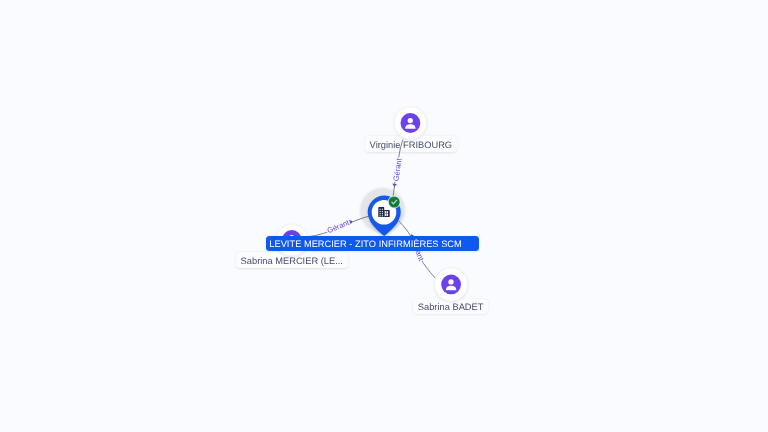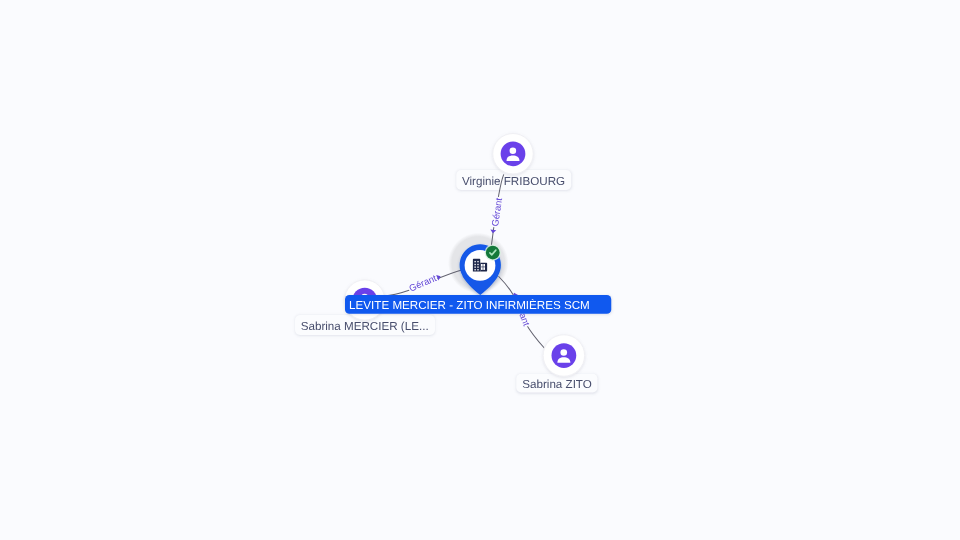"LEVITE MERCIER - ZITO INFIRMIÈRES" div.node-label { left: 276px -> 266px }
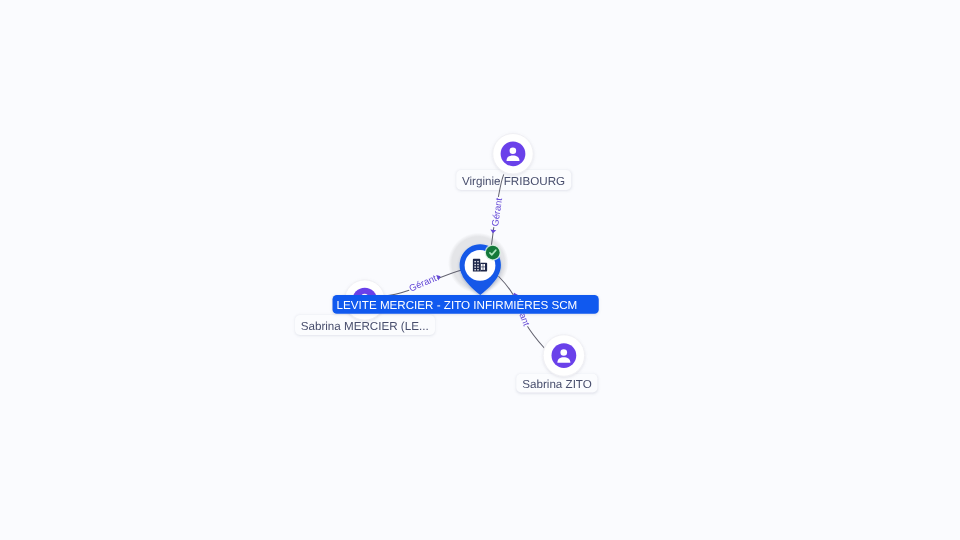"Sabrina ZITO" div.node-label { text: ZITO -> BADET }
